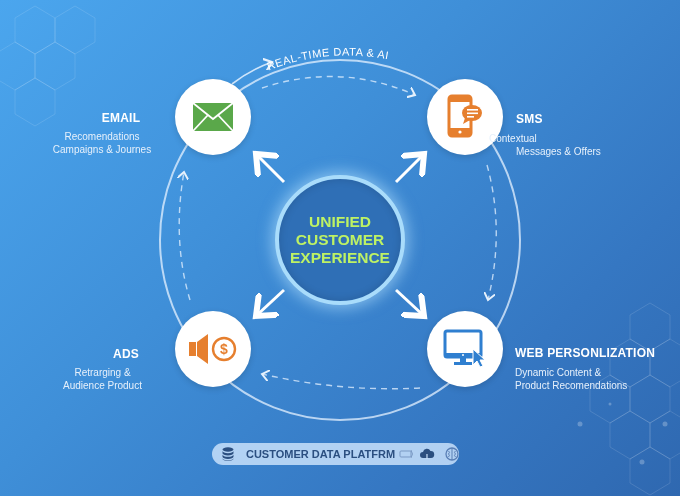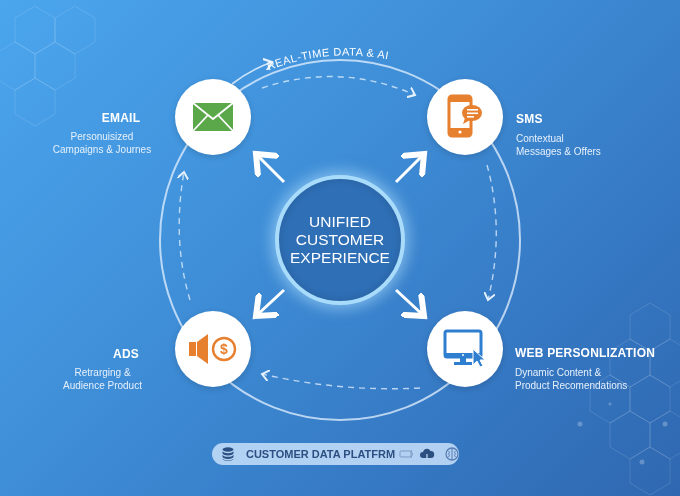"Personuisized" div.label-sub { text: Personuisized -> Recomendations }
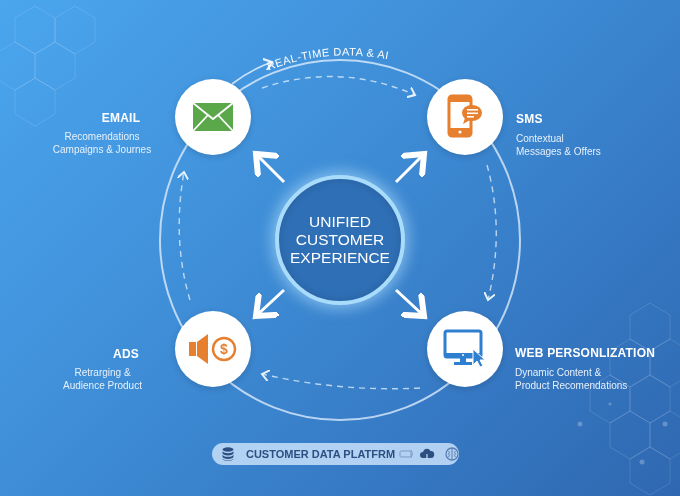"Contextual" div.label-sub { left: 516px -> 489px }
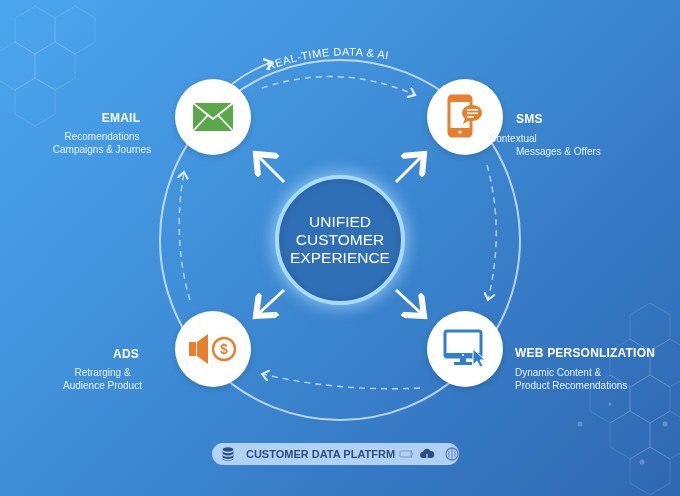"UNIFIED" .center-line { color: #ffffff -> #bef264; font-weight: normal -> bold }
